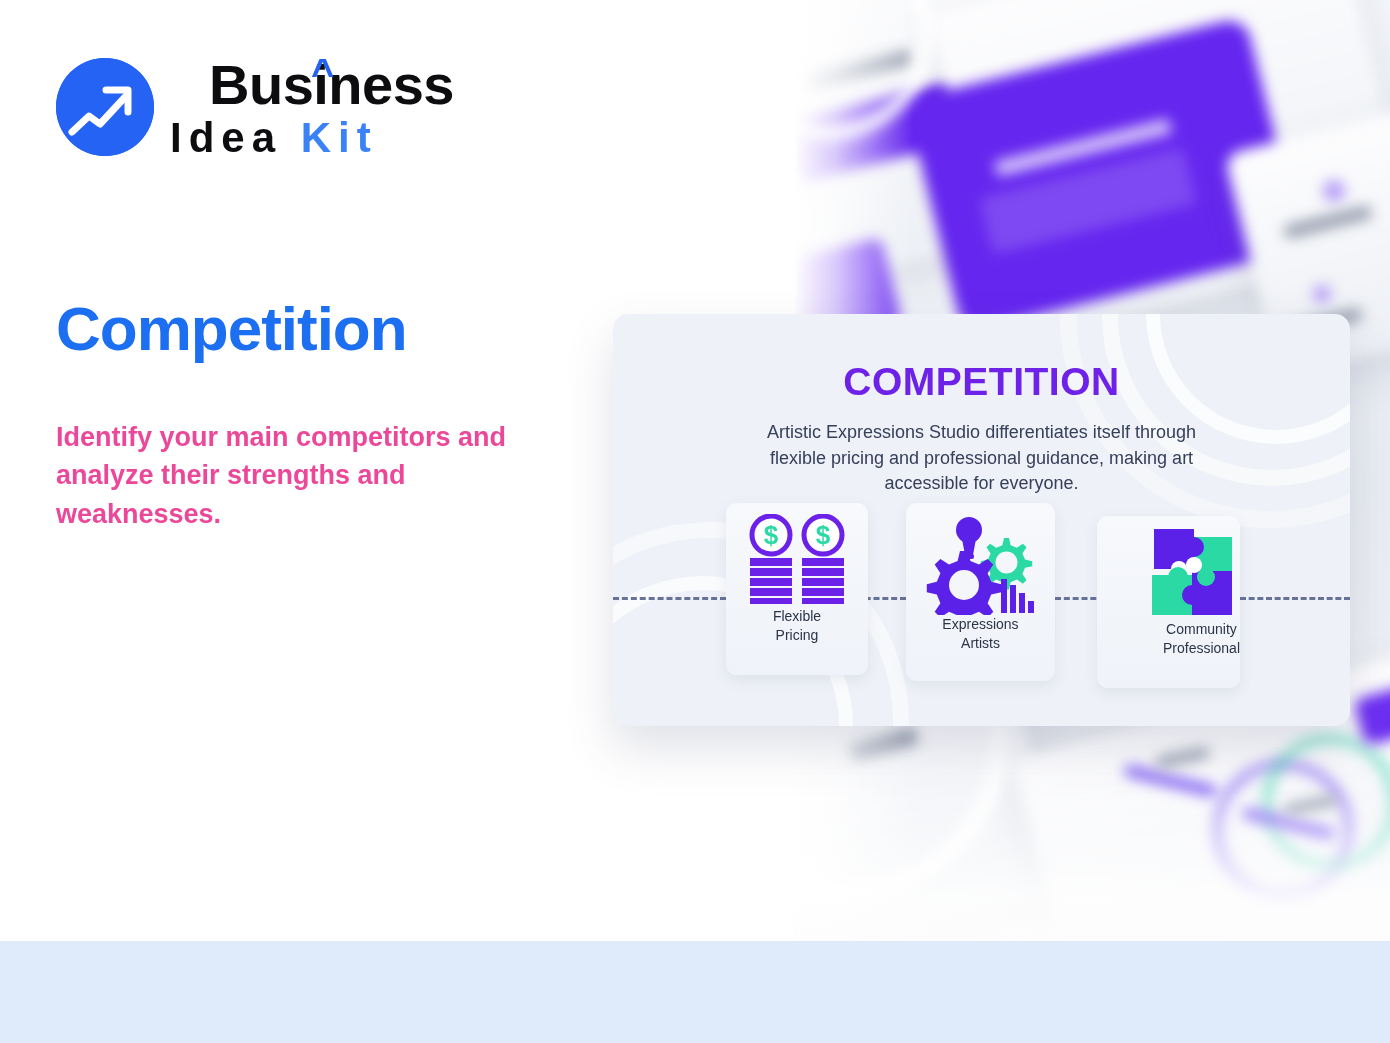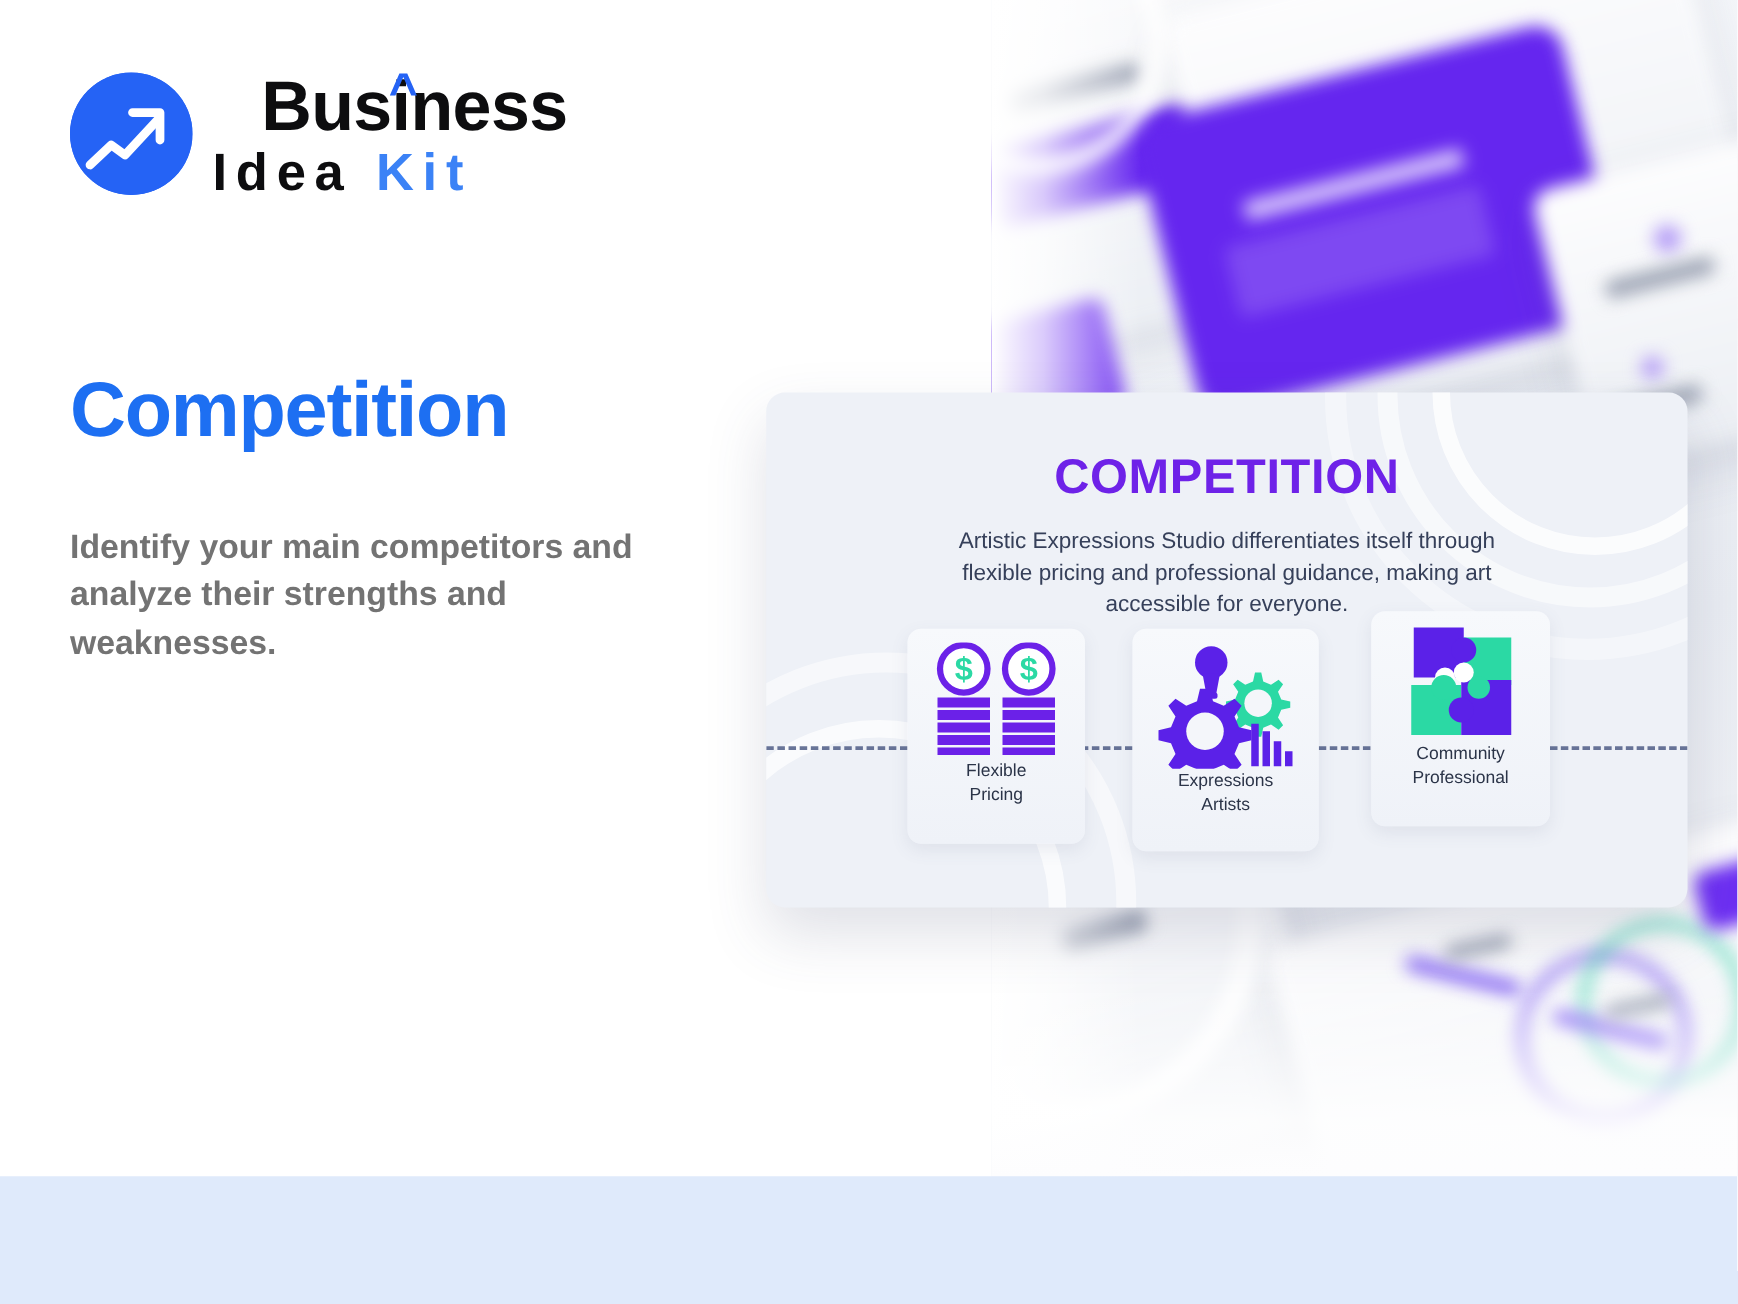"Identify your main competitors and" .body-copy { color: #737373 -> #ec4899 }
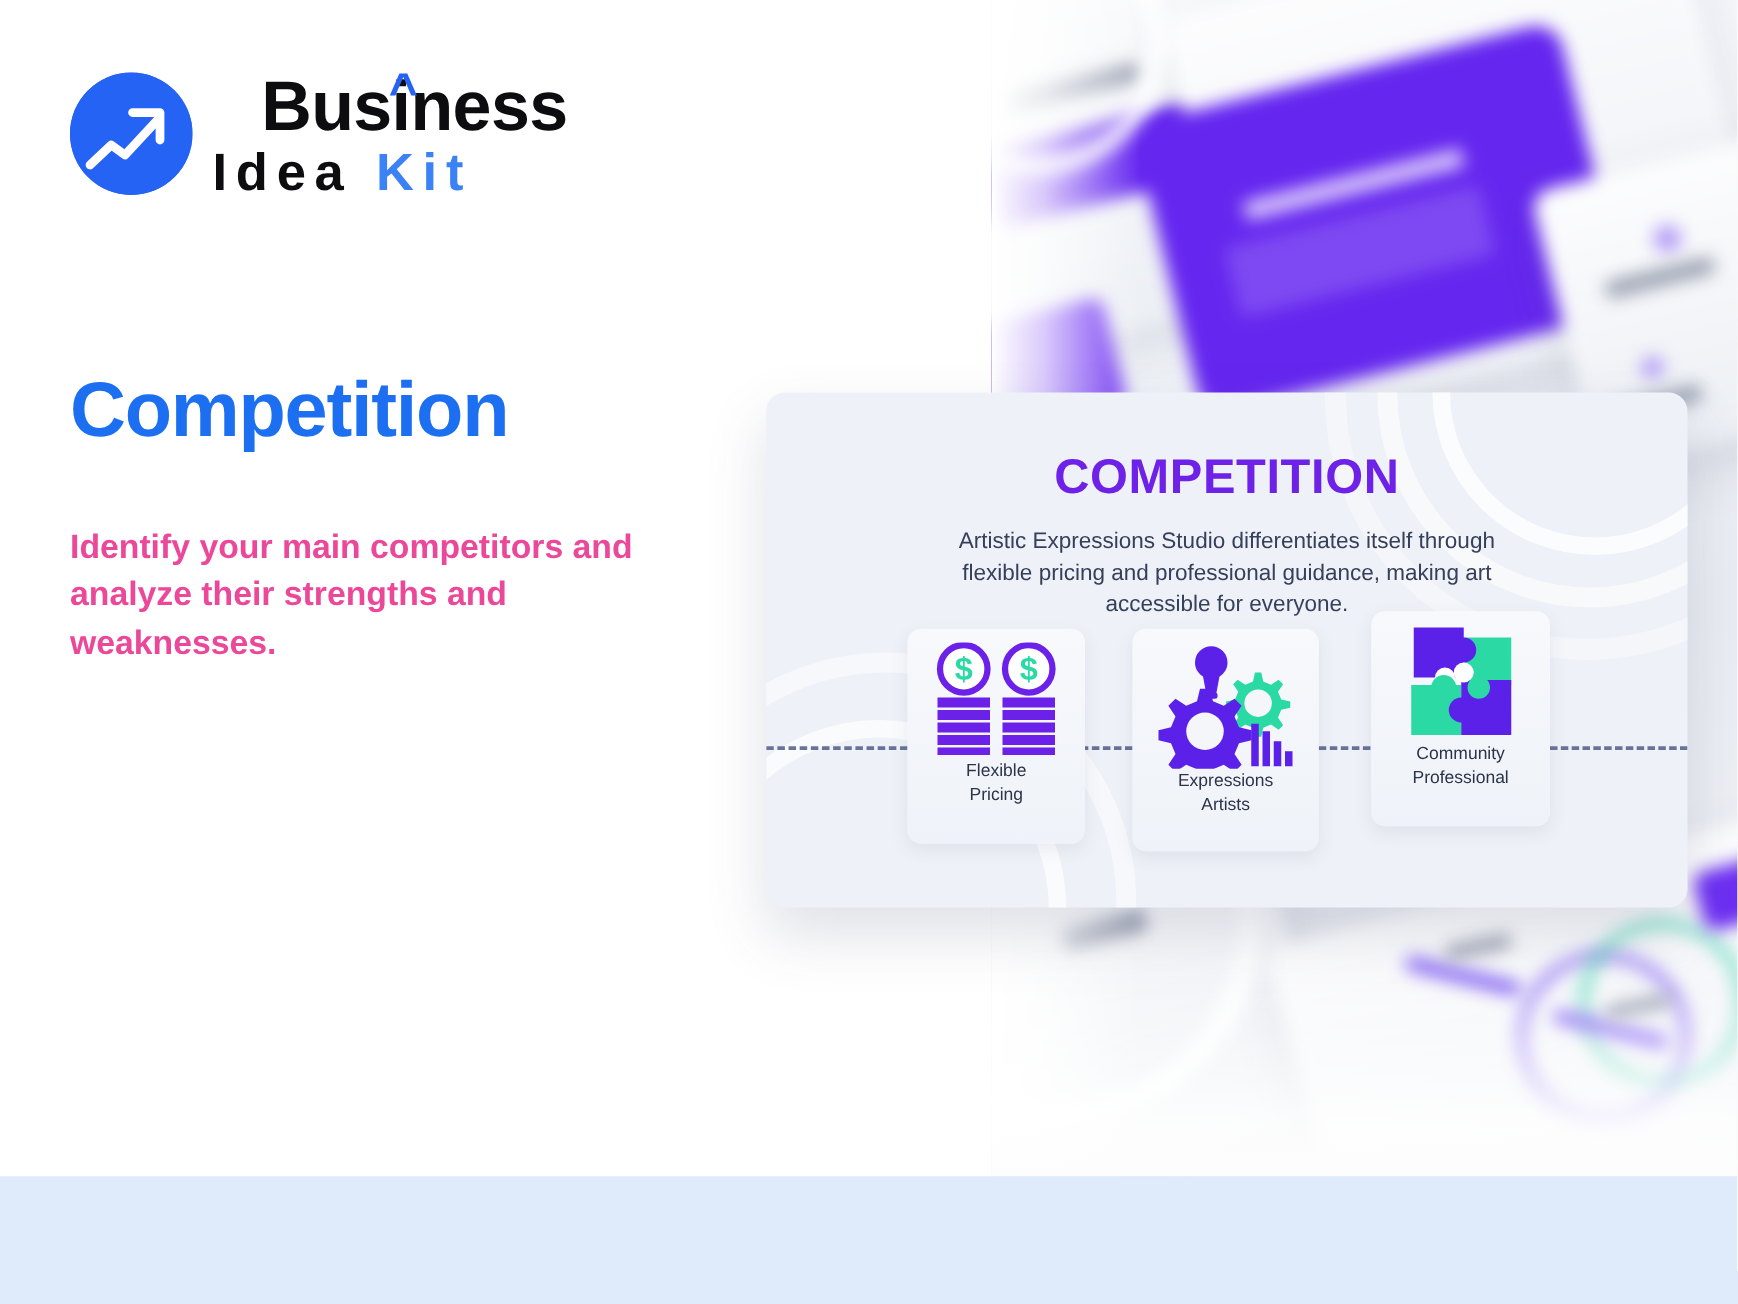"Community" .icard.c3 { align-items: none -> flex-end; top: 175px -> 202px }
